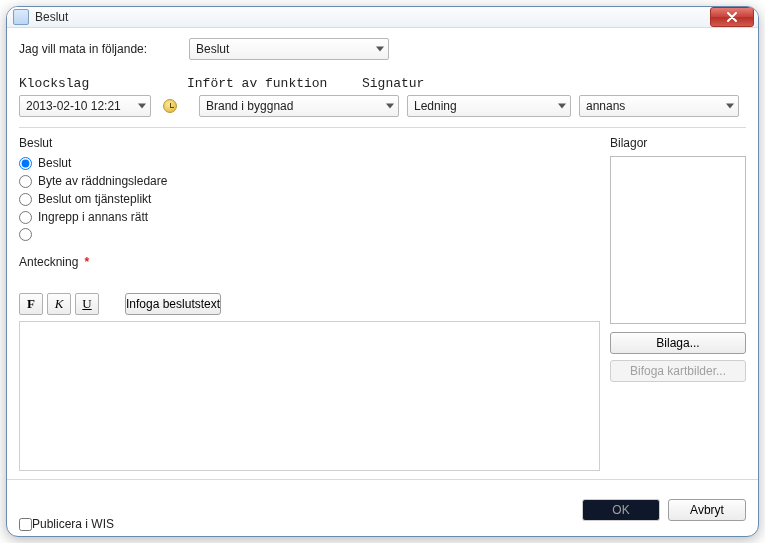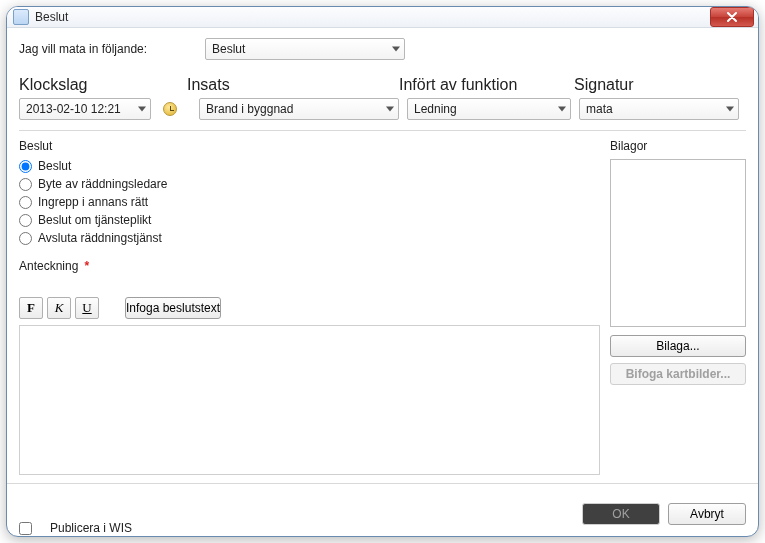"Jag vill mata in följande:" .row { gap: 16px -> 0 }
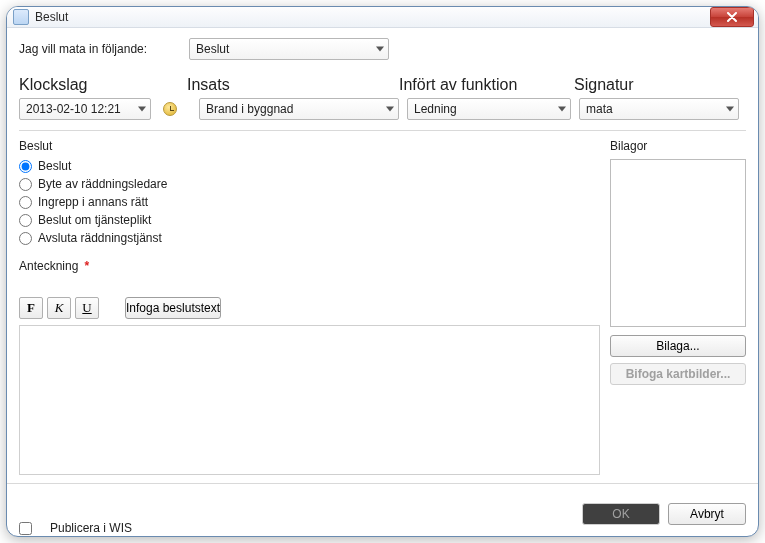"Klockslag" .field-lbls > div { font-family: none -> Liberation Mono, monospace; font-size: 16px -> 13px }
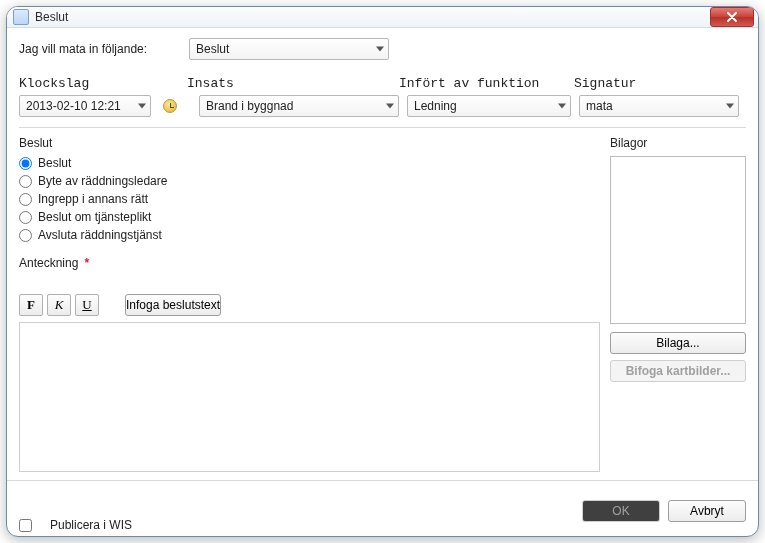"Insats" div.lbl-insats { html: <div>Insats</div> -> none }
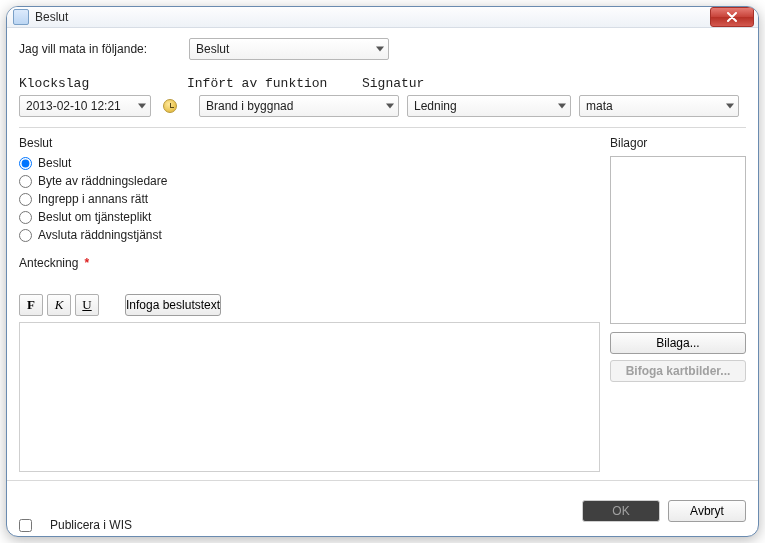"mata" span { text: mata -> annans }
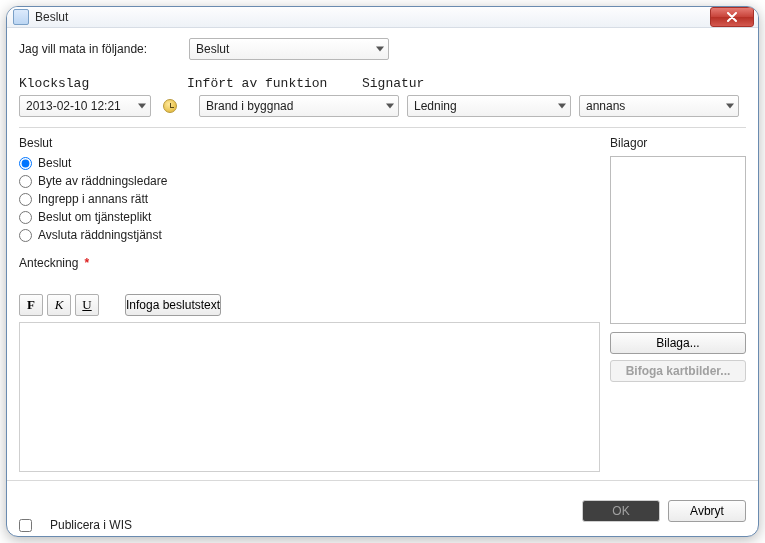"Ingrepp i annans rätt" label.radio-item { order: before "Beslut om tjänsteplikt" -> after "Beslut om tjänsteplikt" }
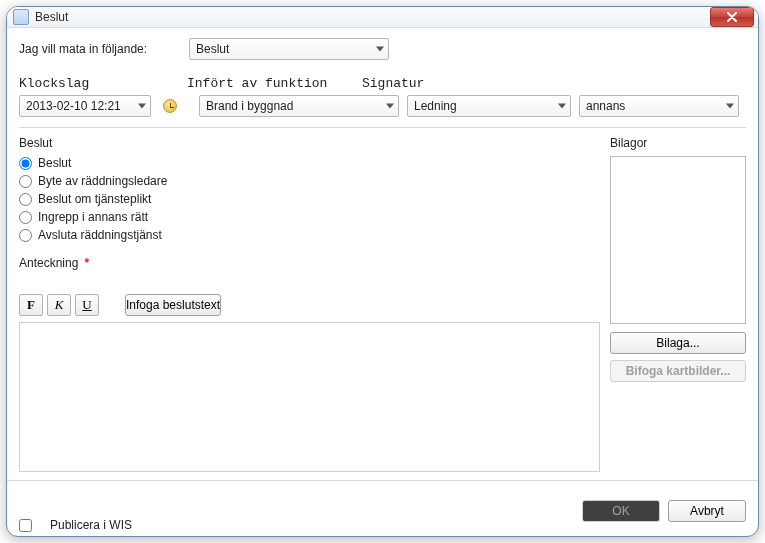"Avsluta räddningstjänst" span { html: <span>Avsluta räddningstjänst</span> -> none }
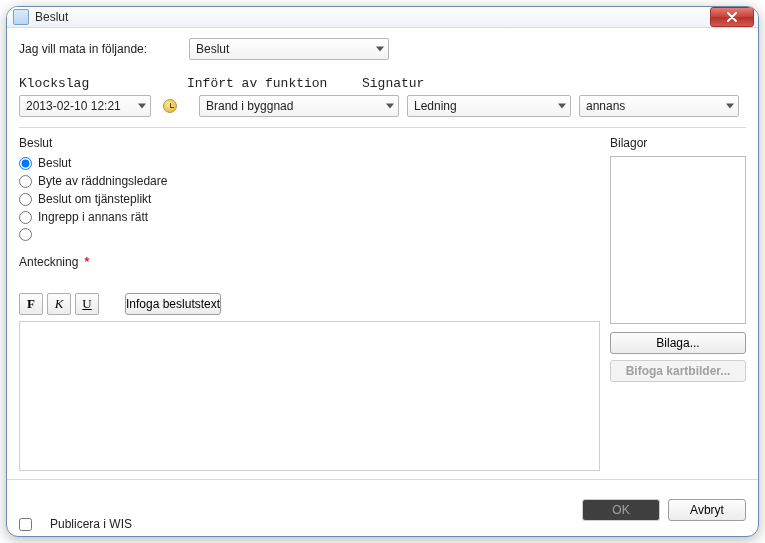"Bifoga kartbilder..." .side-btn.disabled { font-weight: bold -> none }
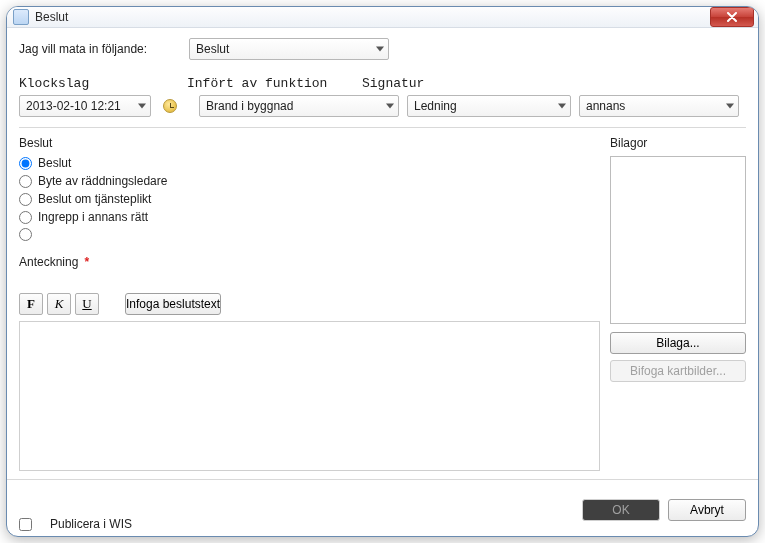"OK" .ftr-btn.disabled { background: #404040 -> #0f172a }
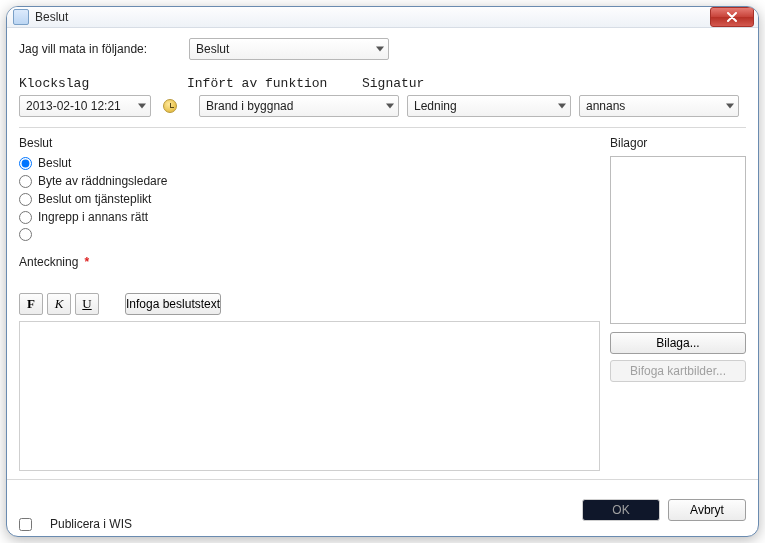"Publicera i WIS" .chk { gap: 18px -> 0 }
